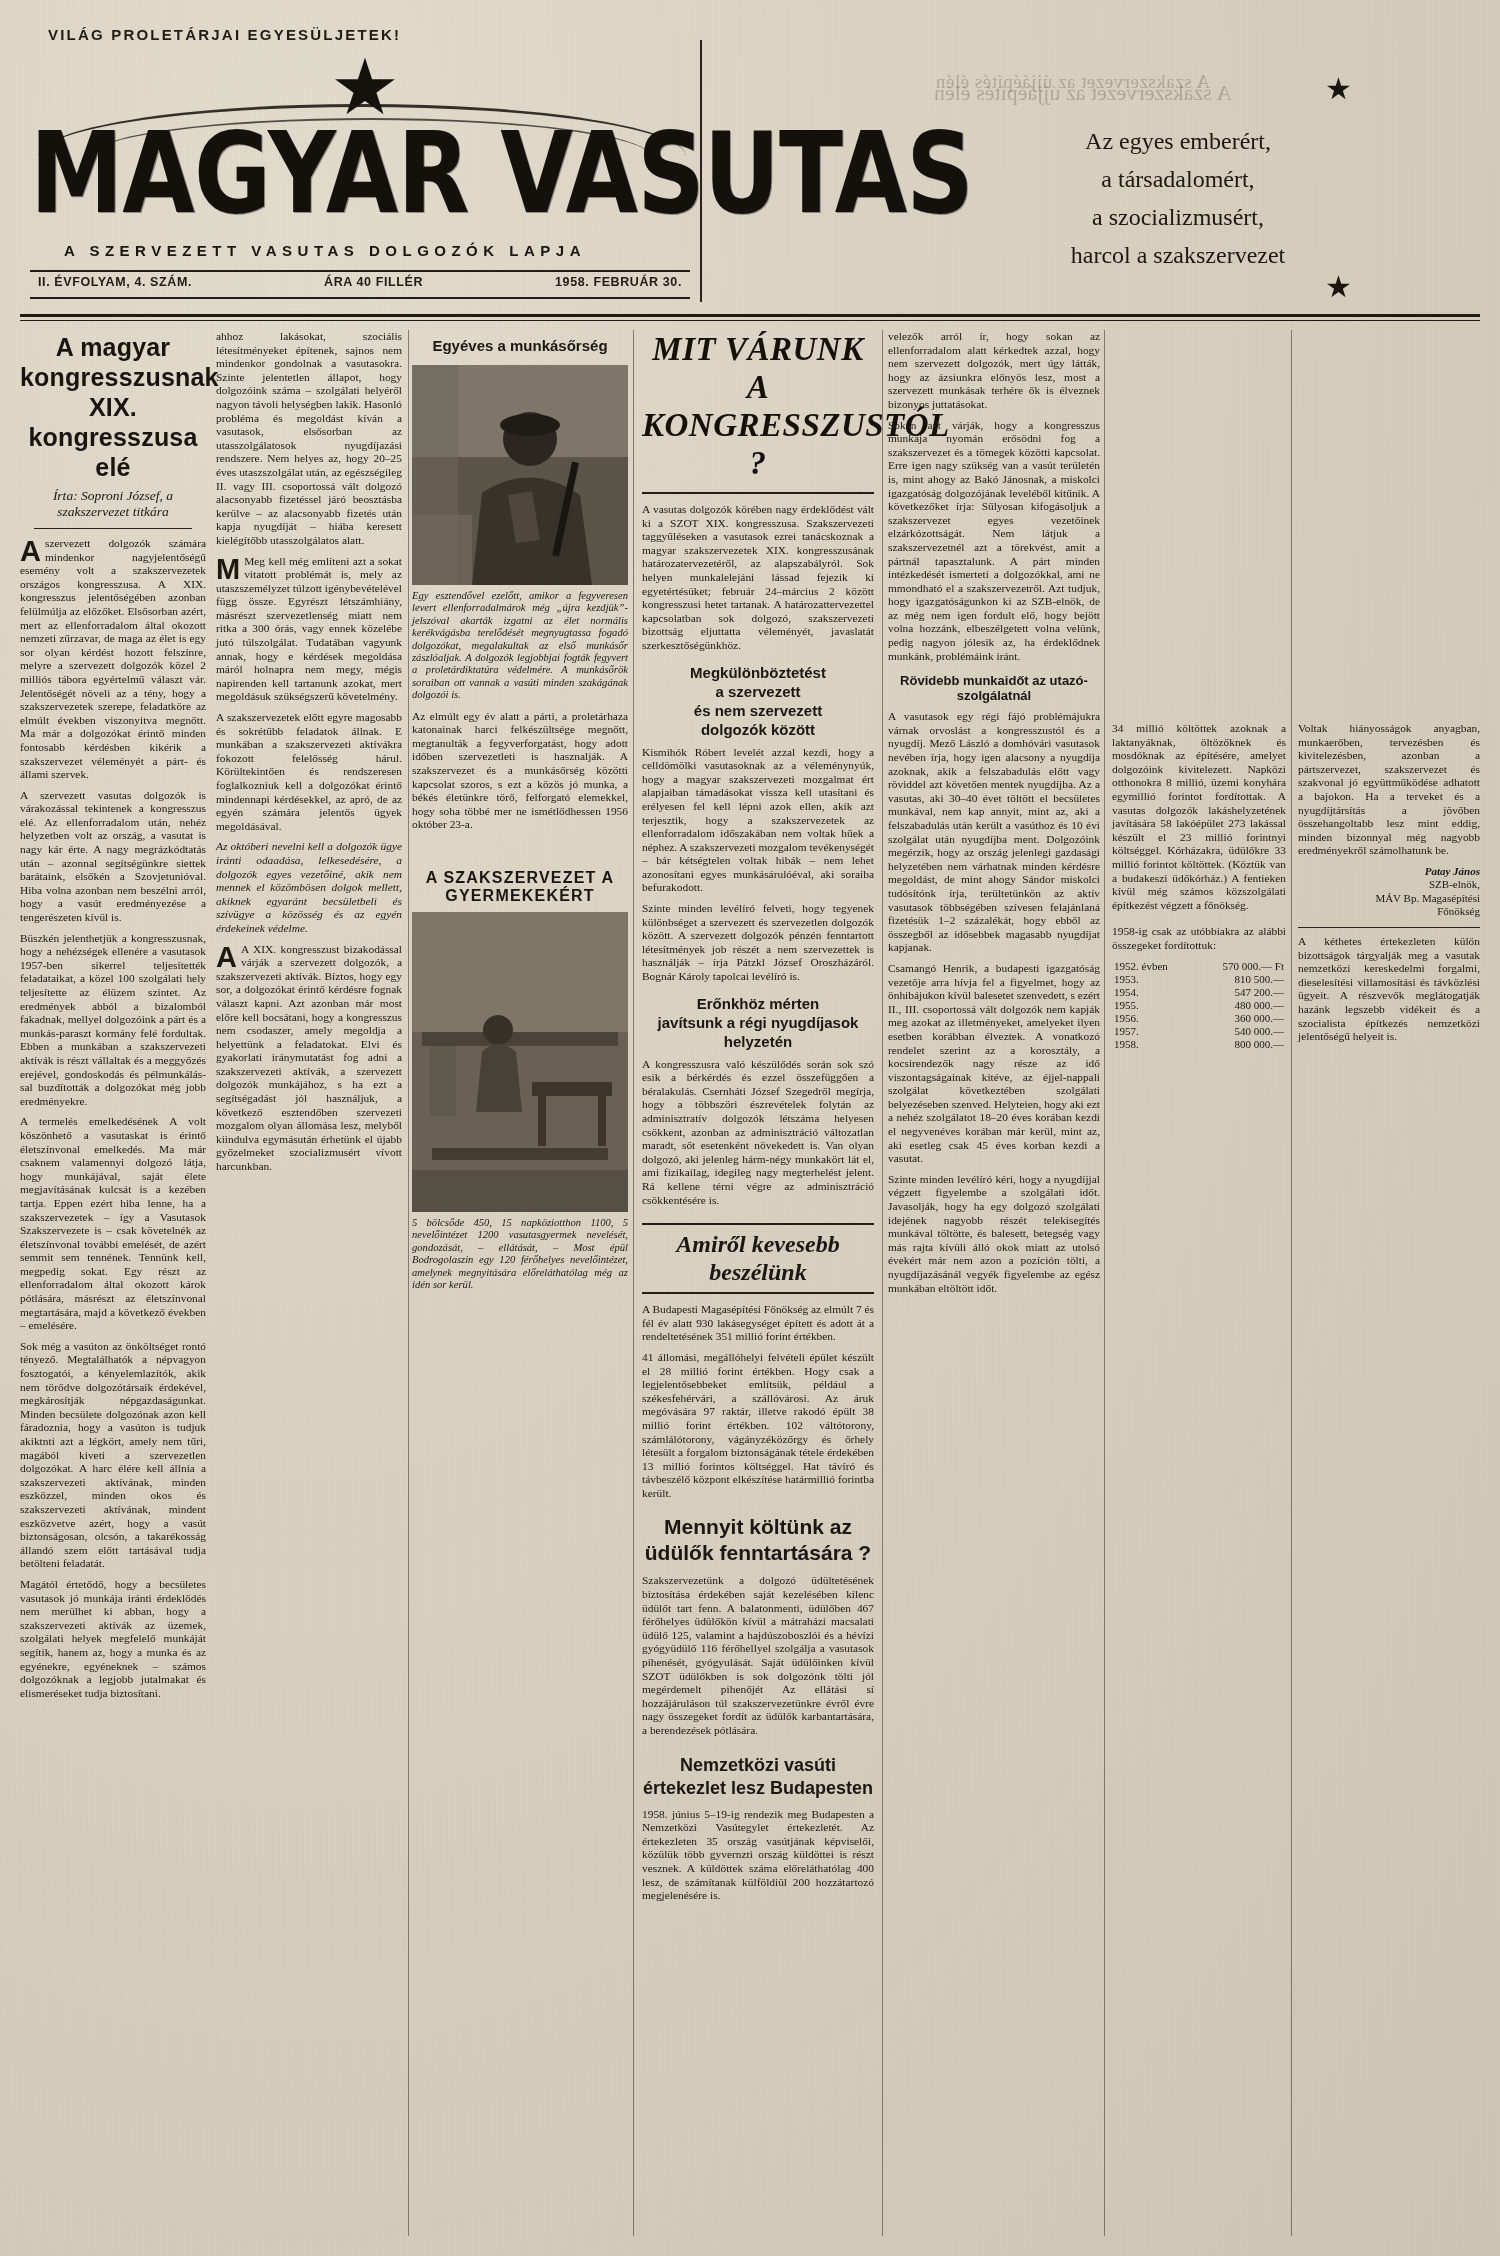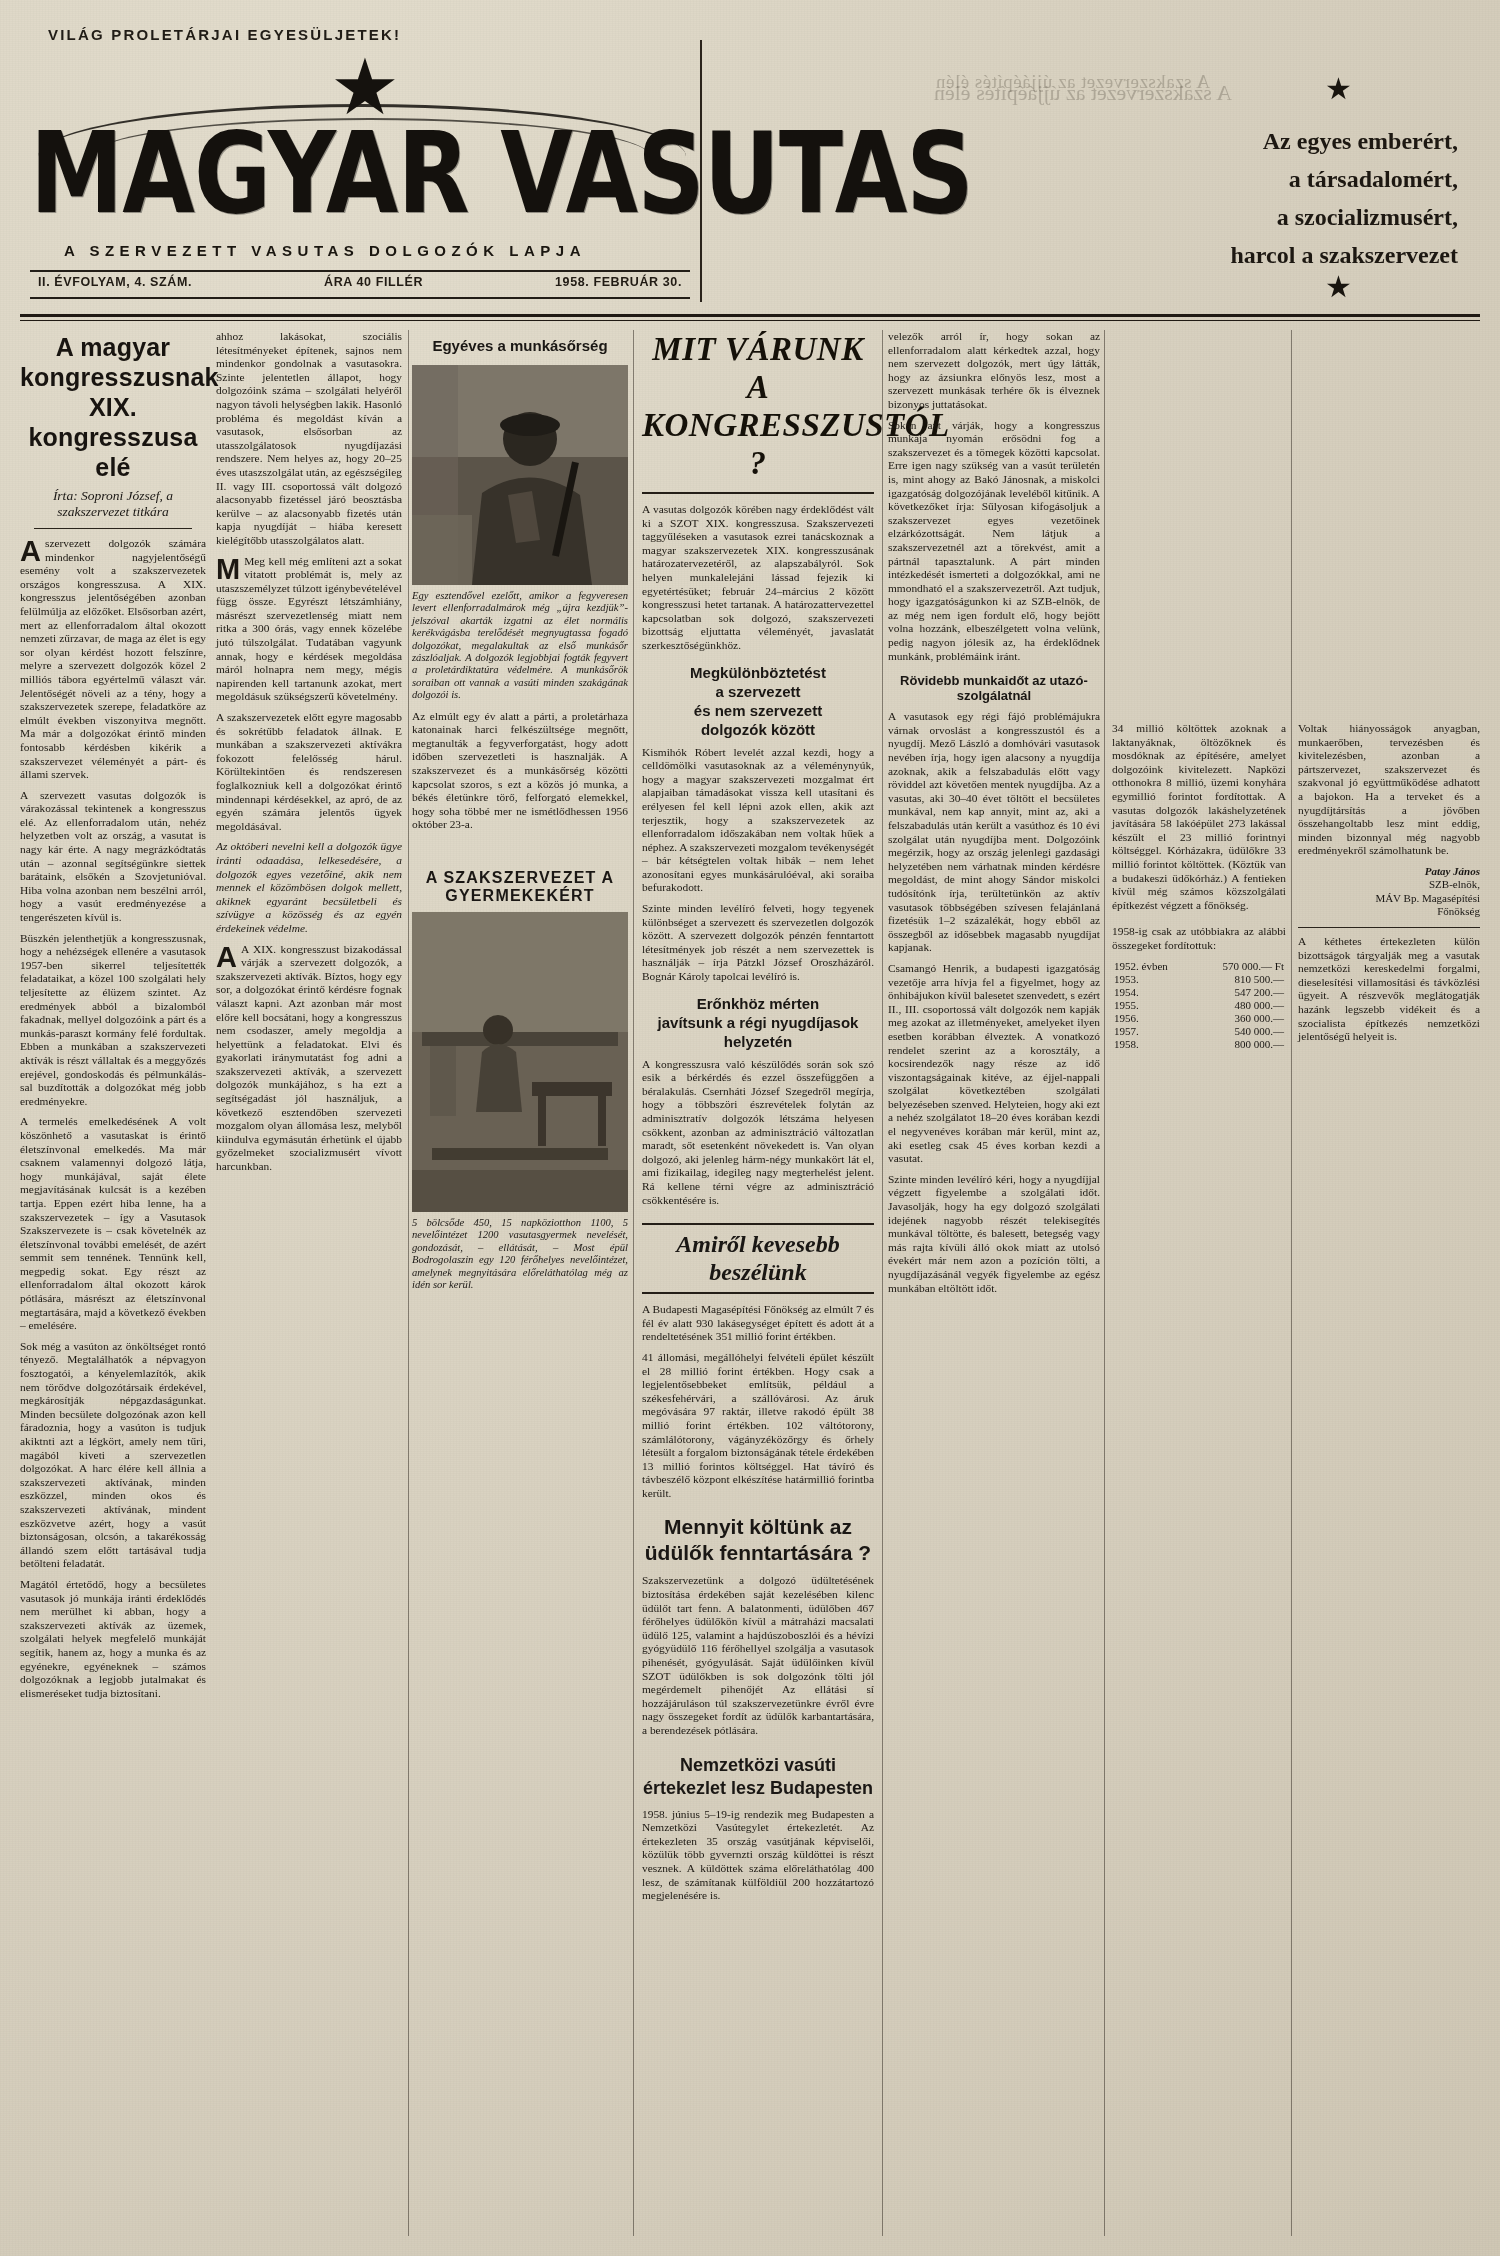"Az egyes emberért," .mh-right .motto { font-weight: bold -> none; text-align: right -> center }
